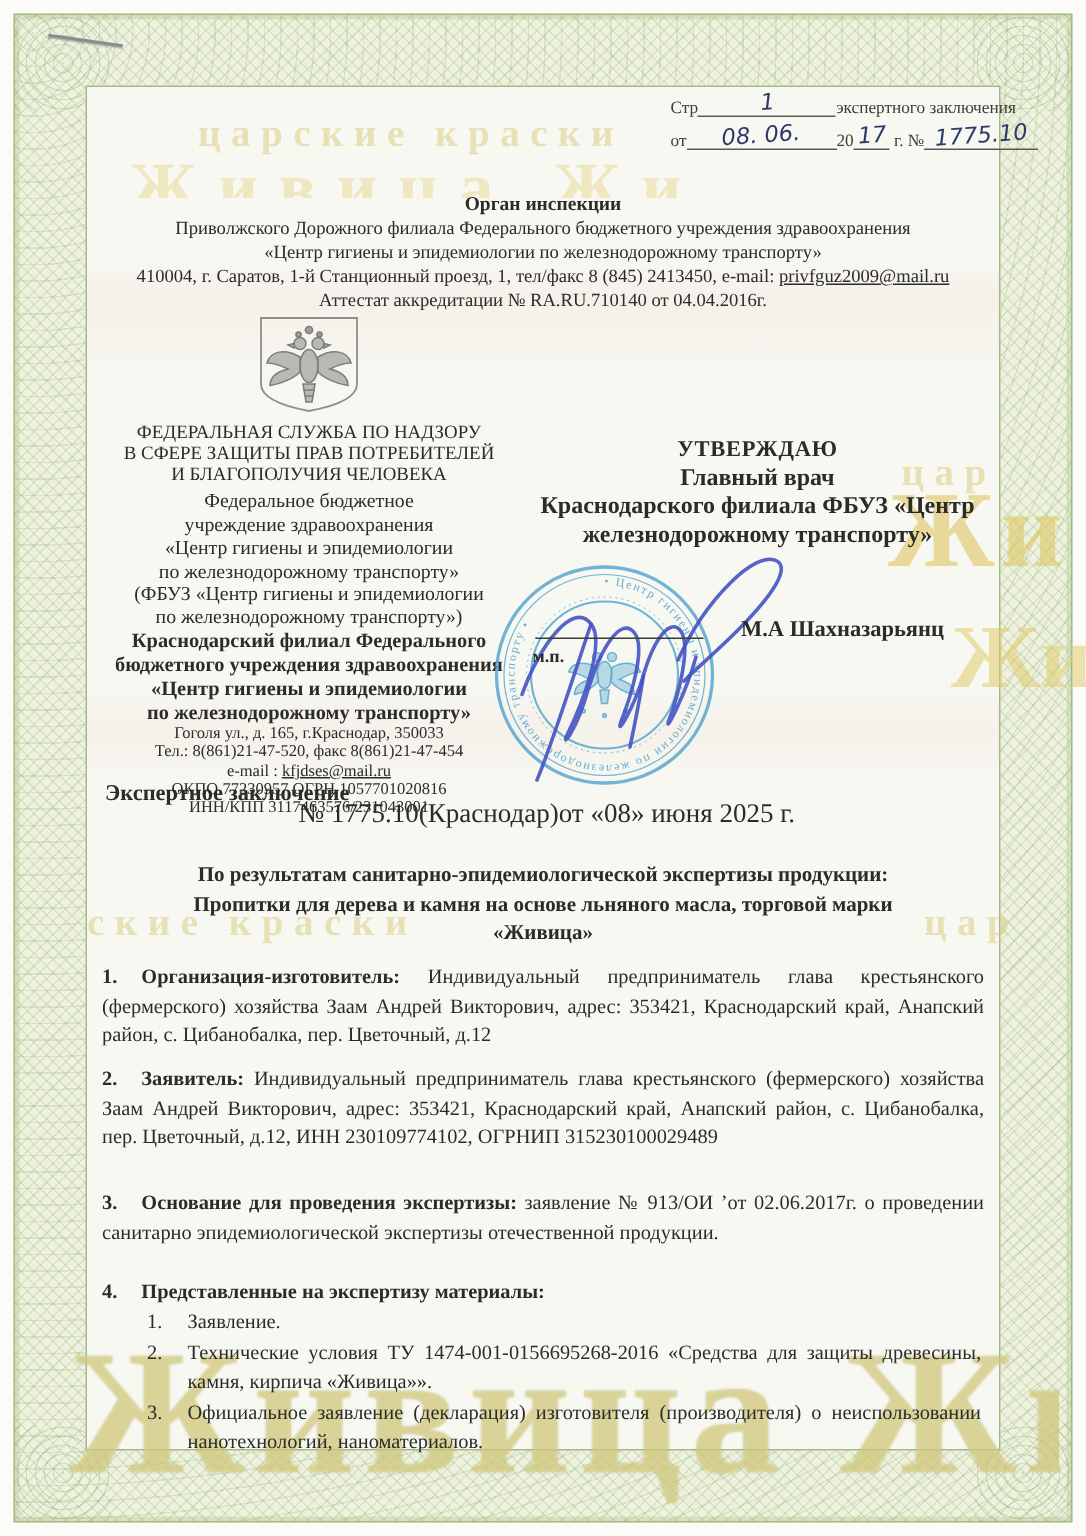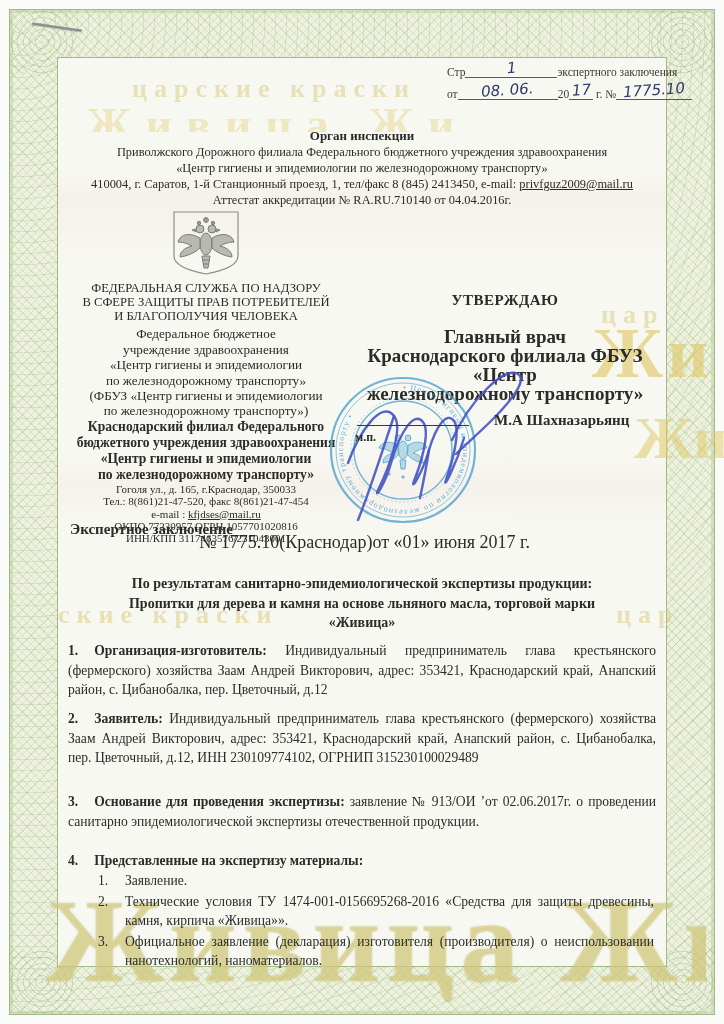"Главный врач" .approver { font-size: 19px -> 16px; margin-top: 18px -> none }
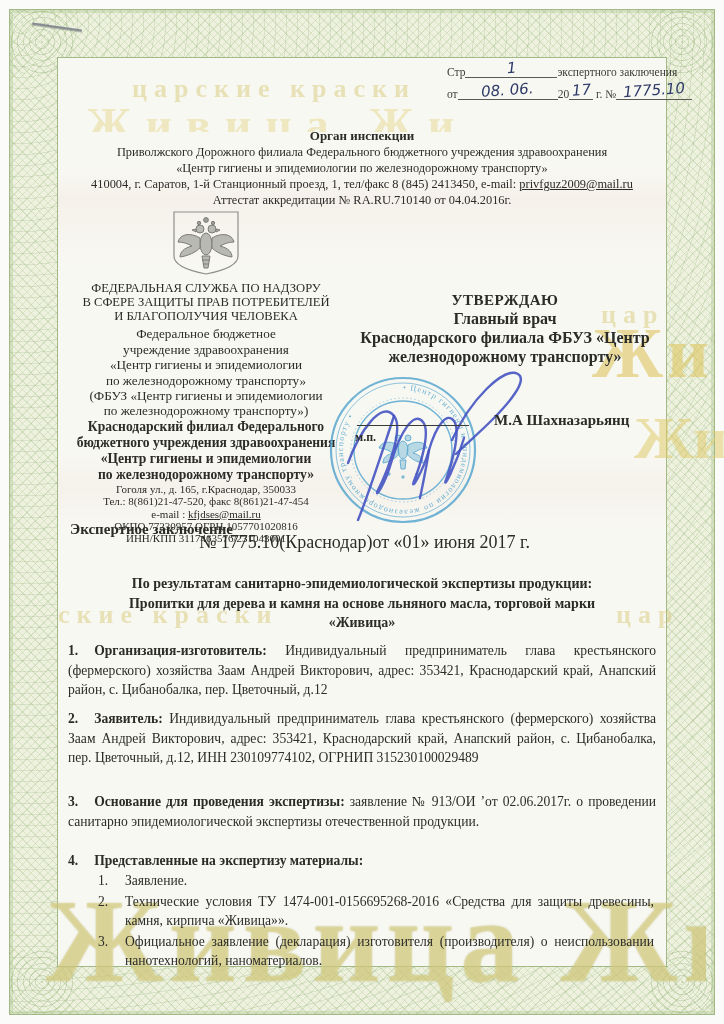"от «01» июня 2017 г." span { text: 01» июня  2017 -> 08» июня  2025 }
